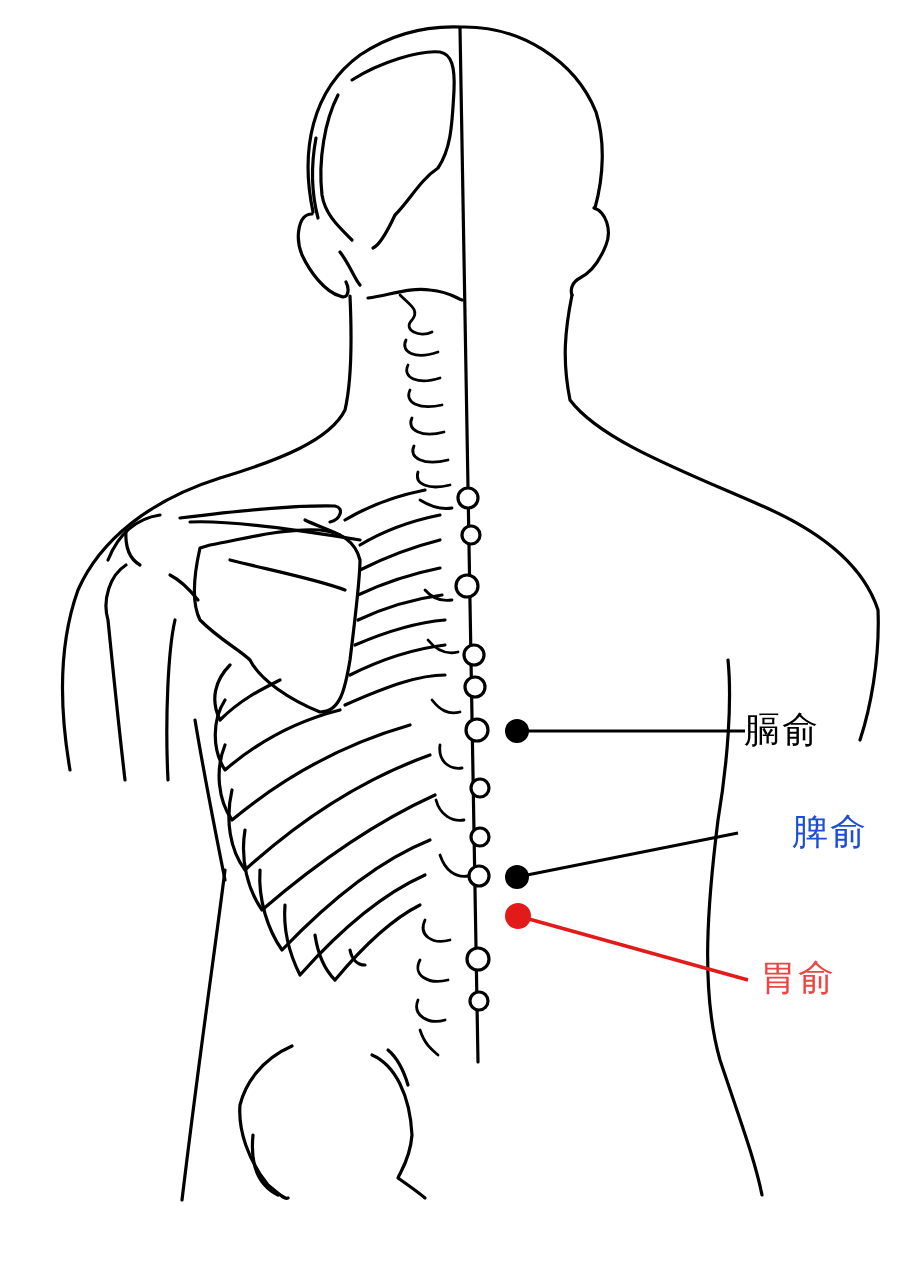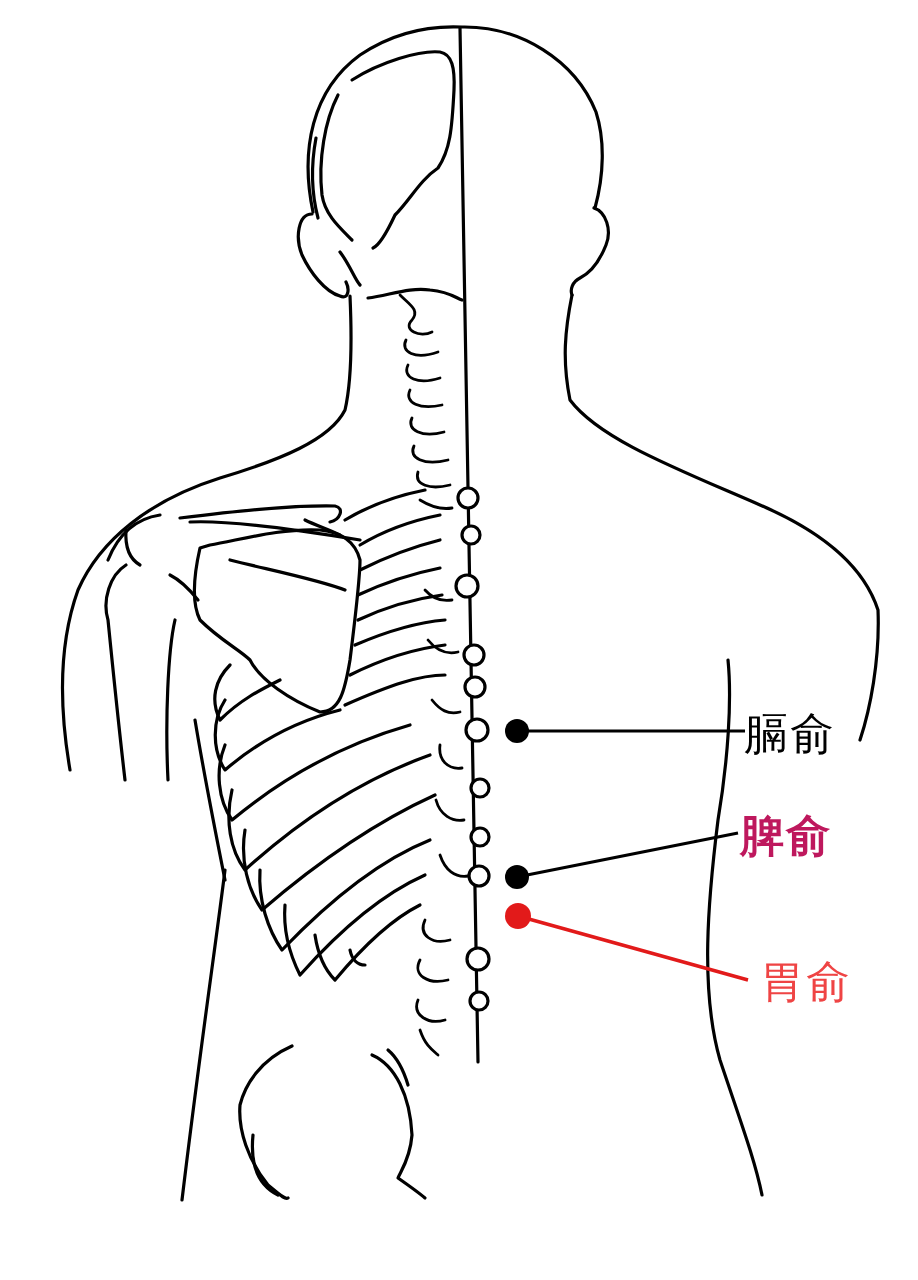"膈俞" .label { font-size: 44px -> 36px }
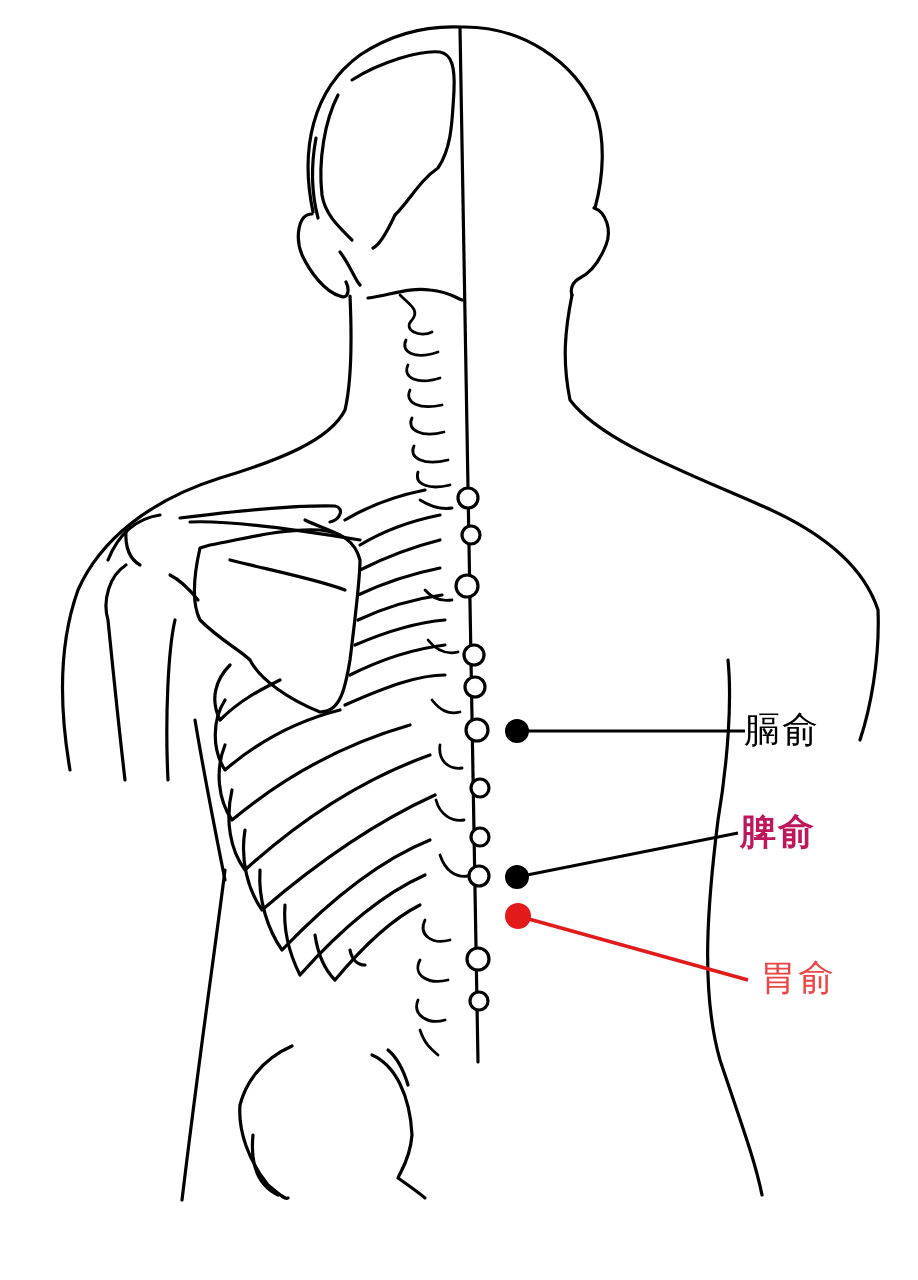"脾俞" div.label { color: #be185d -> #1d4ed8; font-weight: bold -> none; left: 740px -> 792px }
